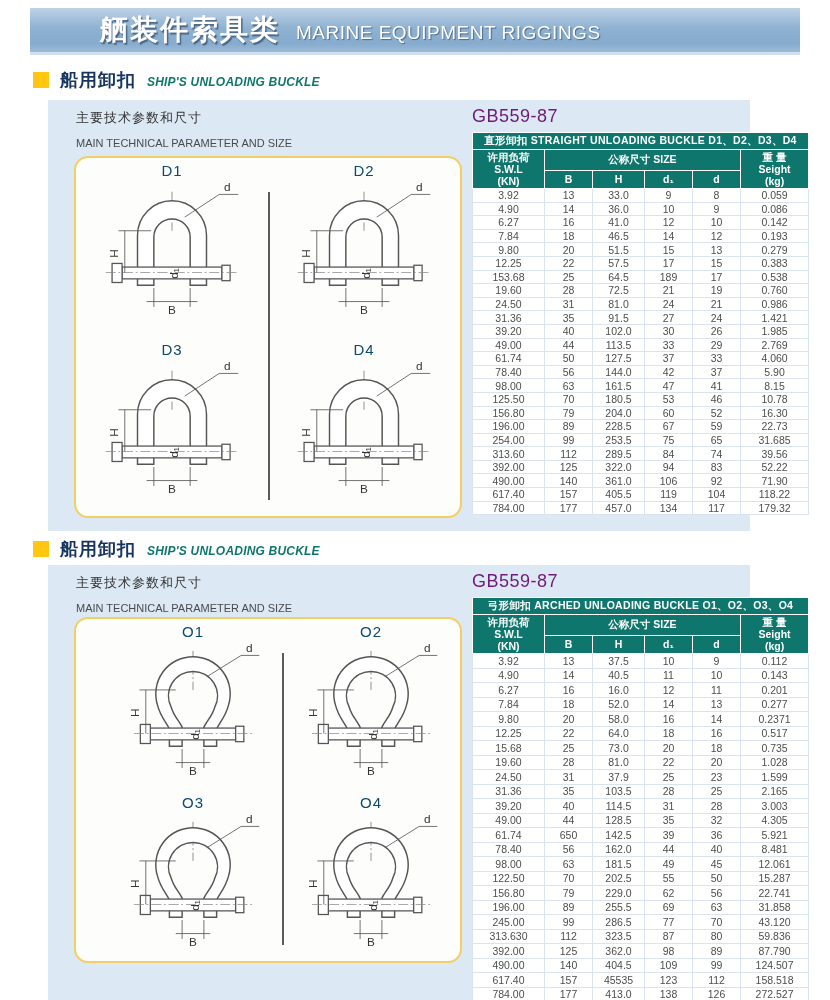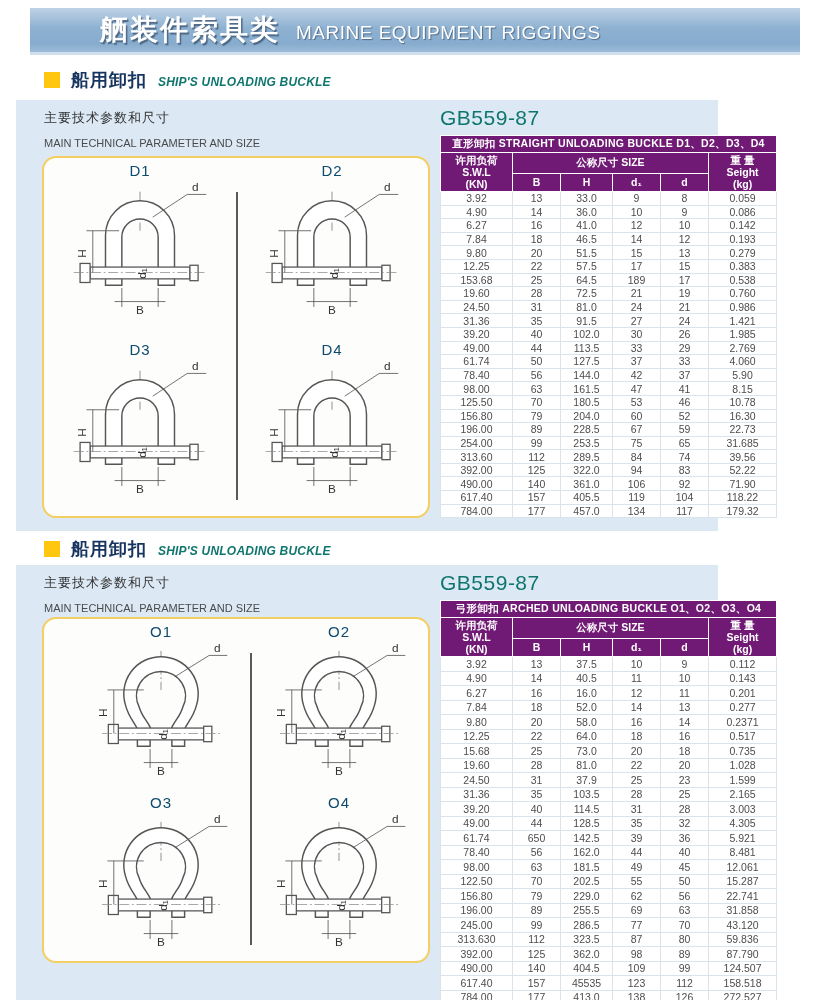"船用卸扣" .sec-head { left: 44px -> 33px }
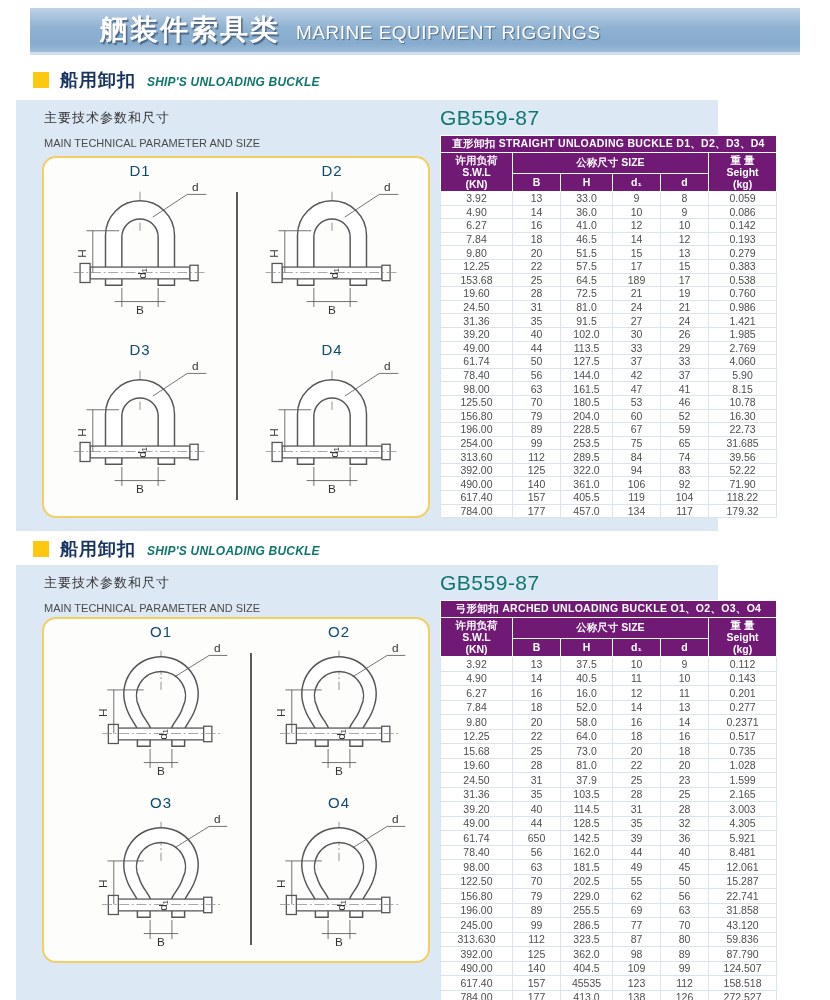"主要技术参数和尺寸" .panel { left: 16px -> 48px }
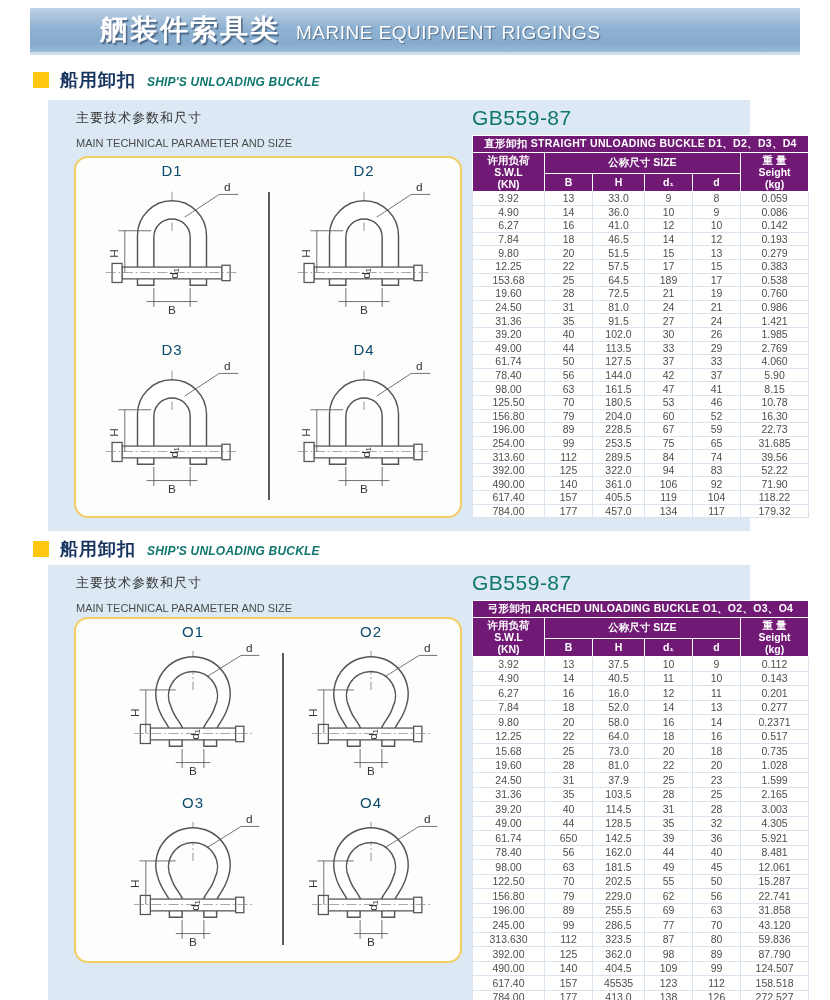"GB559-87" .std { color: #0f766e -> #701a75; font-size: 21px -> 18px }
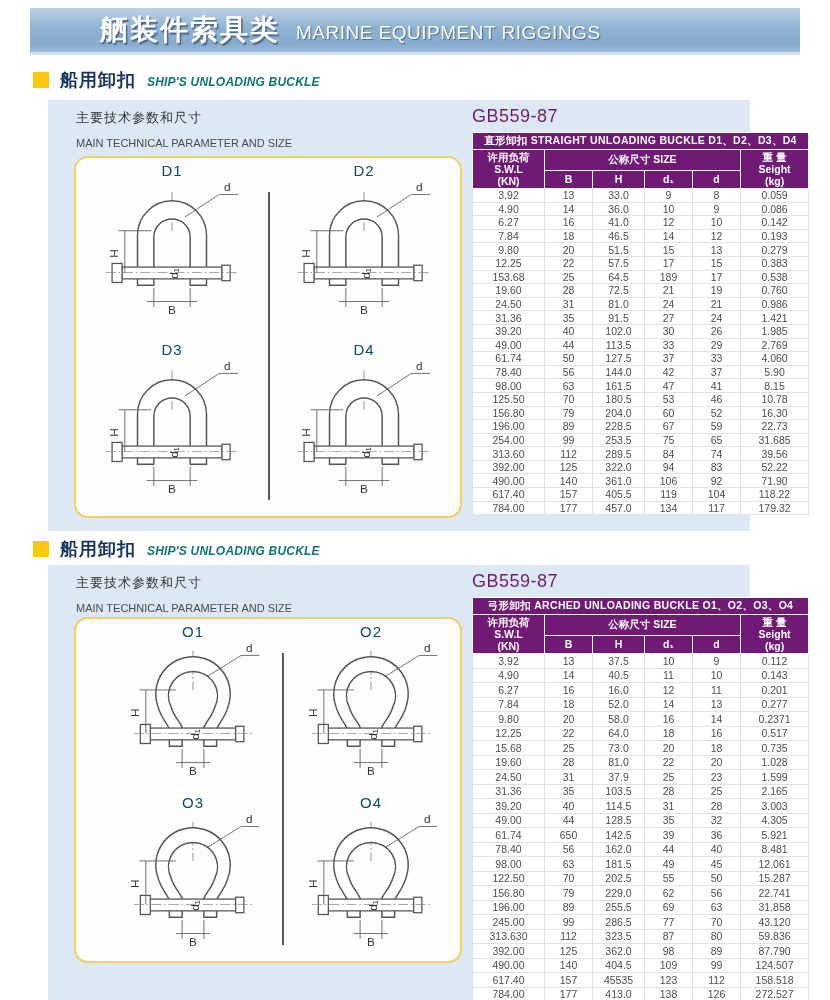"直形卸扣 STRAIGHT UNLOADING BUCKLE" table.spec th { background: #701a75 -> #0f766e }
